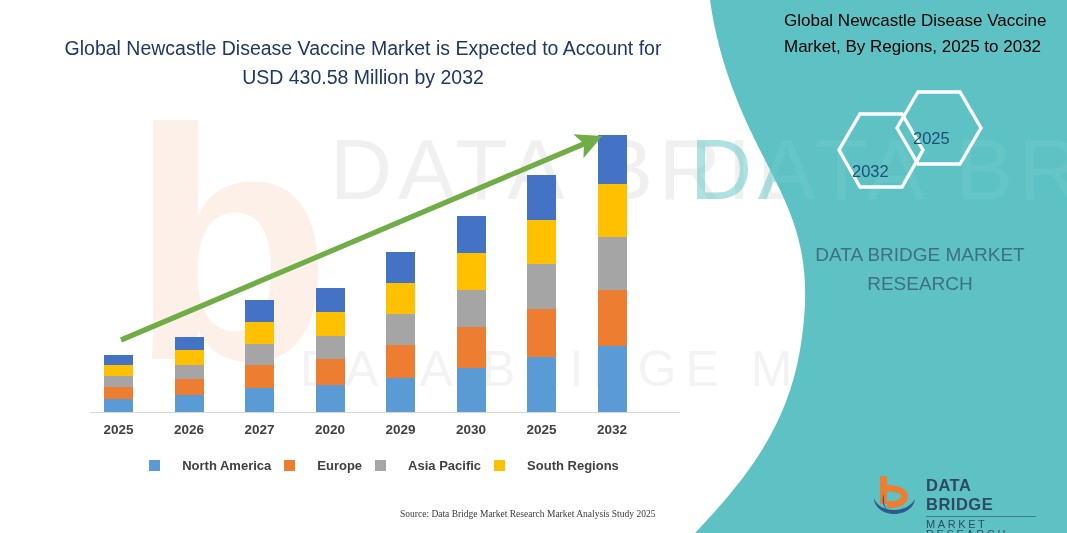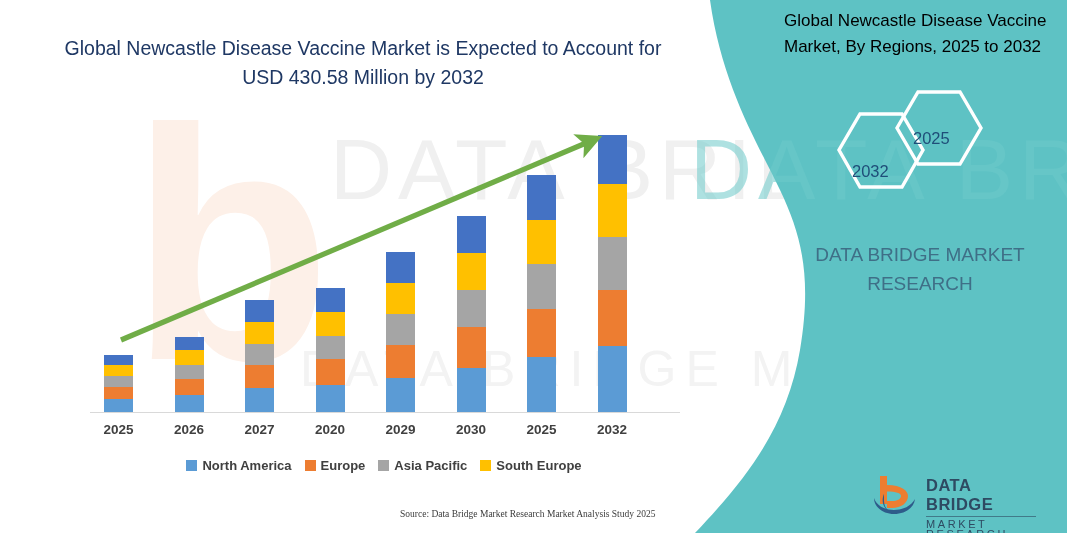"North America" .legend-item { gap: 5px -> 22px }
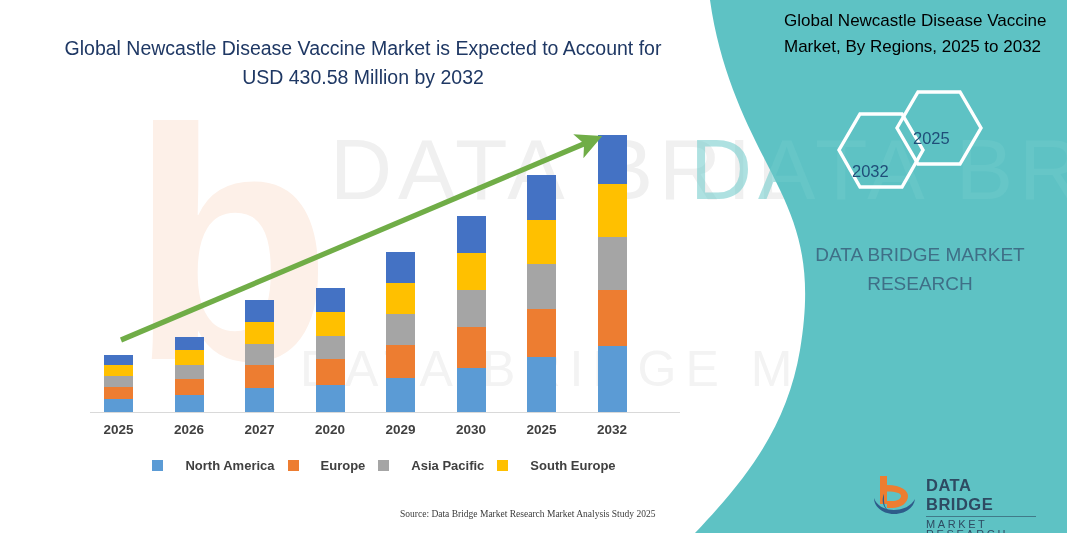"South Europe" span.legend-label { text: Europe -> Regions }
